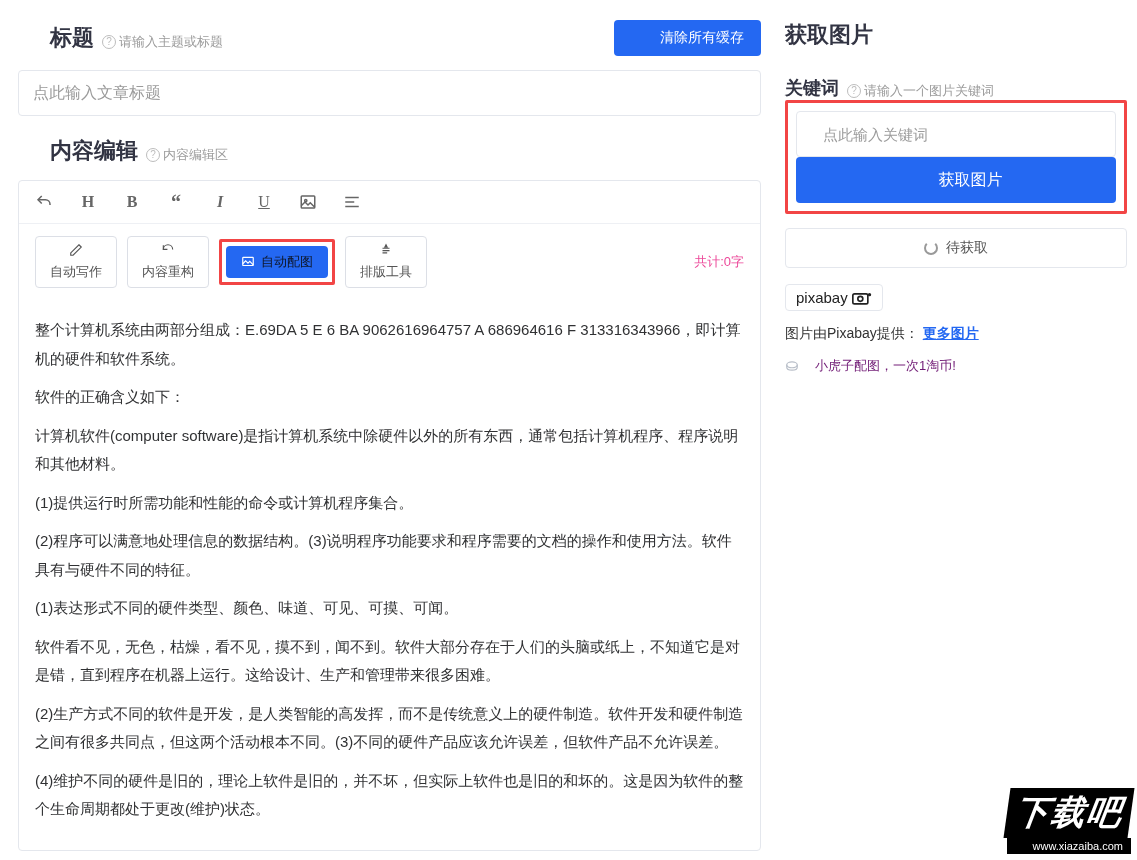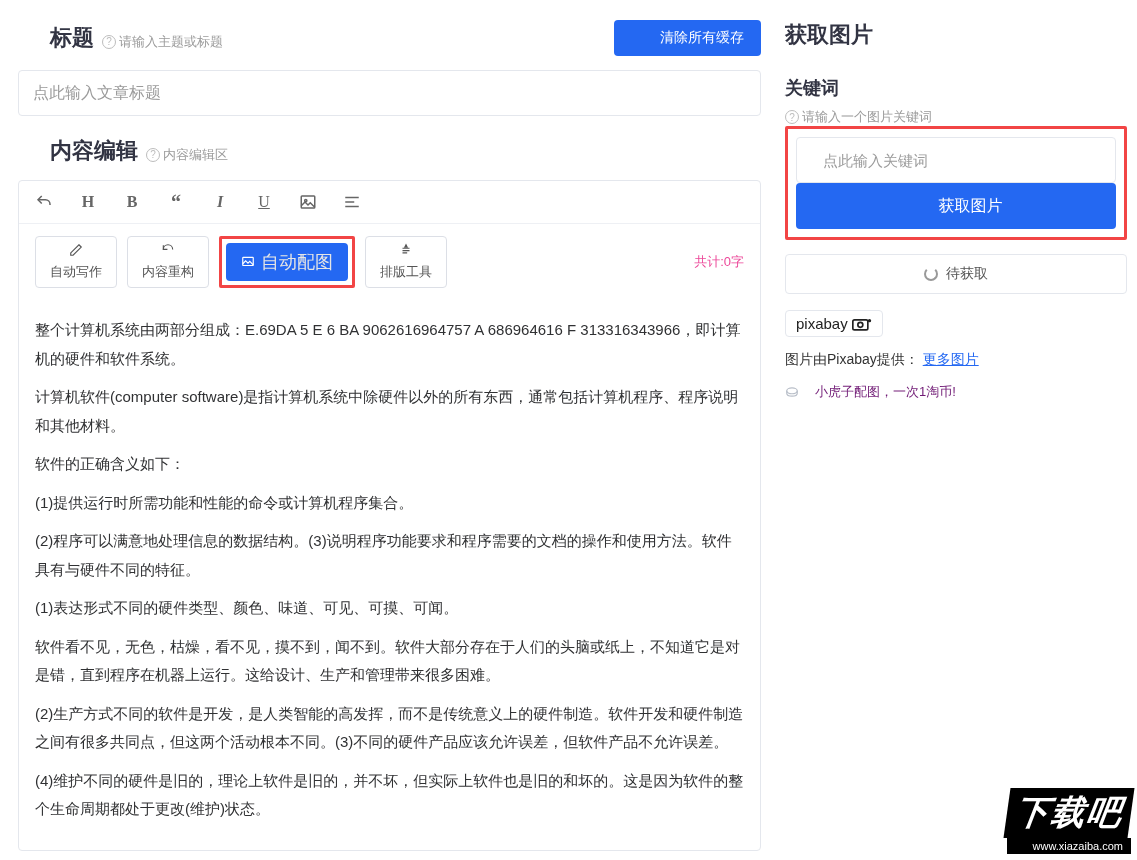"关键词" div.section-title-wrap { flex-direction: column -> none }
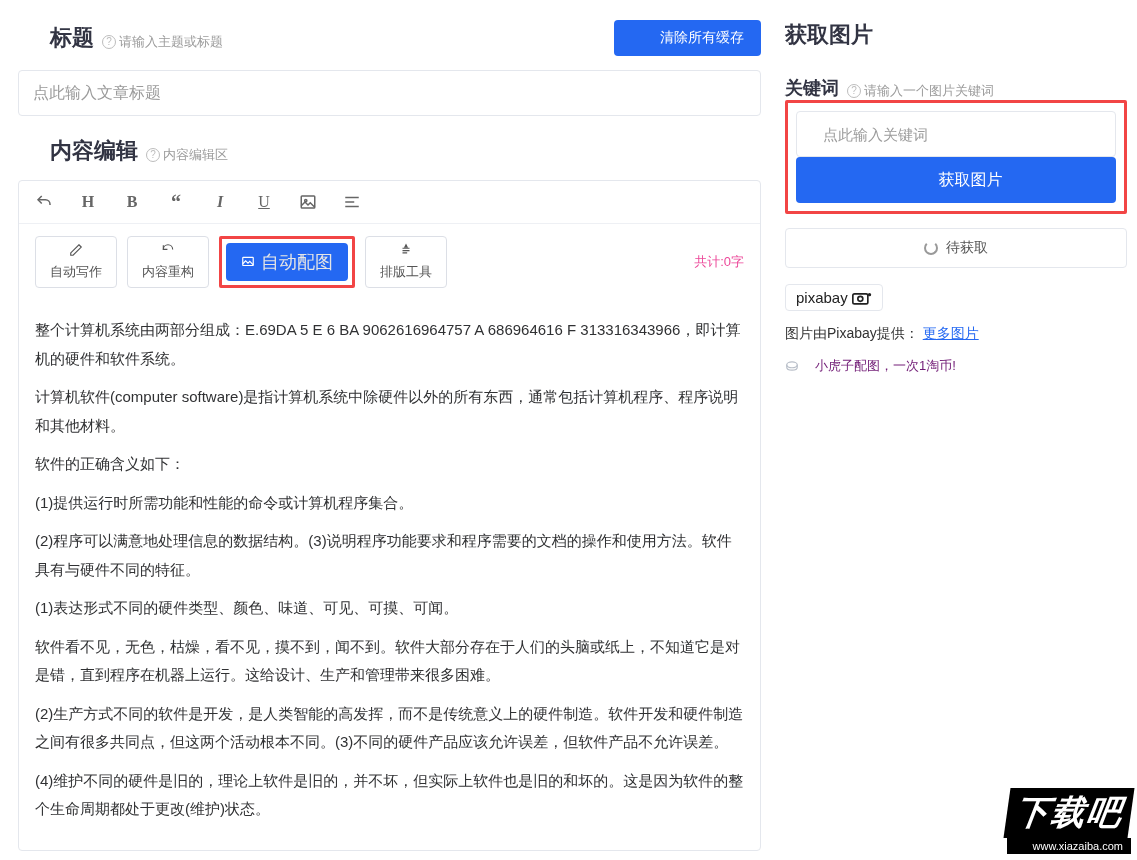"自动配图" .btn-primary-small { color: #e5e5e5 -> #0f172a; font-size: 18px -> 13px }
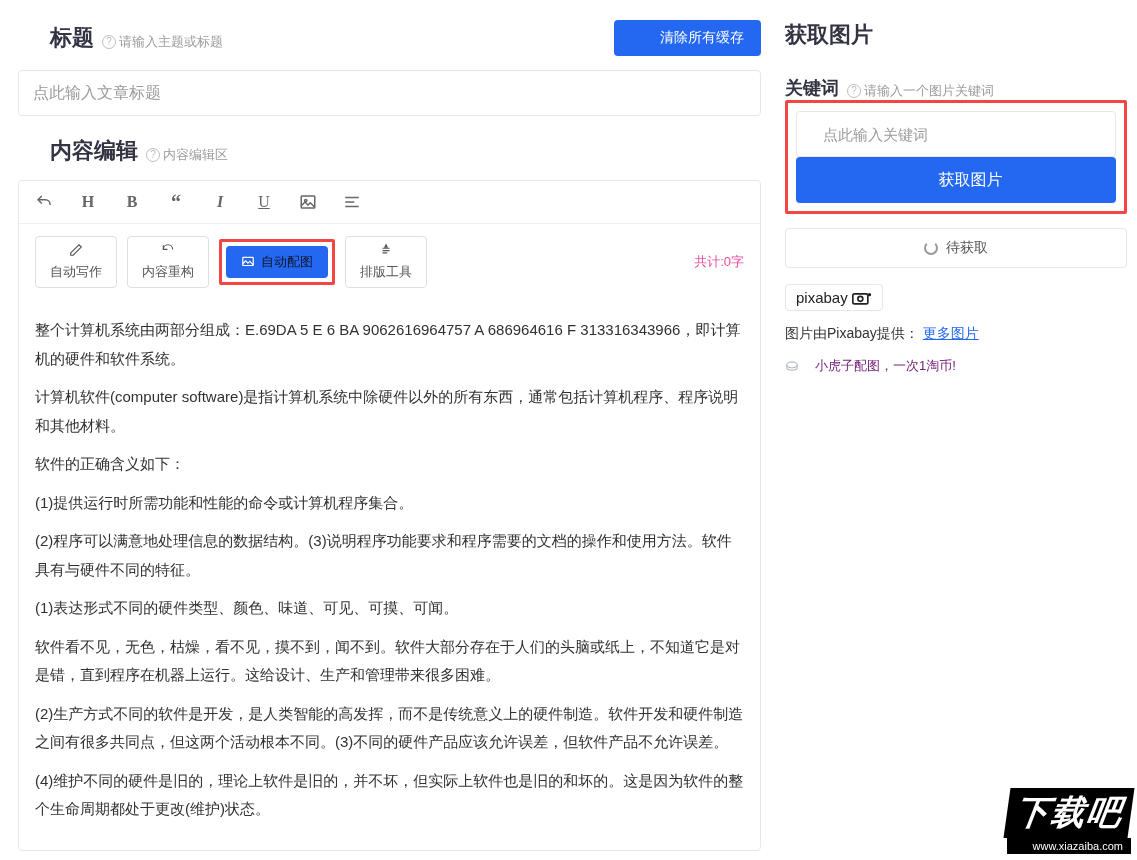"更多图片" .provider-line a { font-weight: none -> bold }
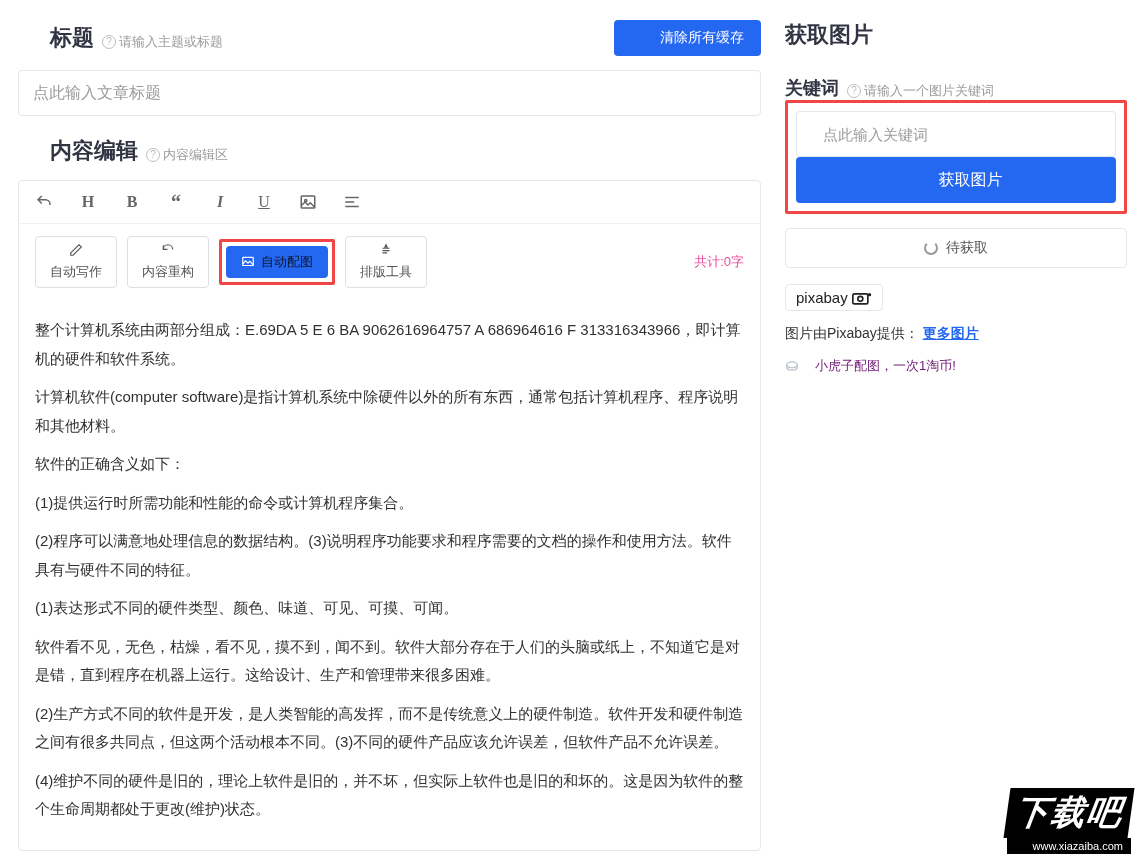"计算机软件(computer" p { order: before "软件的正确含义如下：" -> after "软件的正确含义如下：" }
